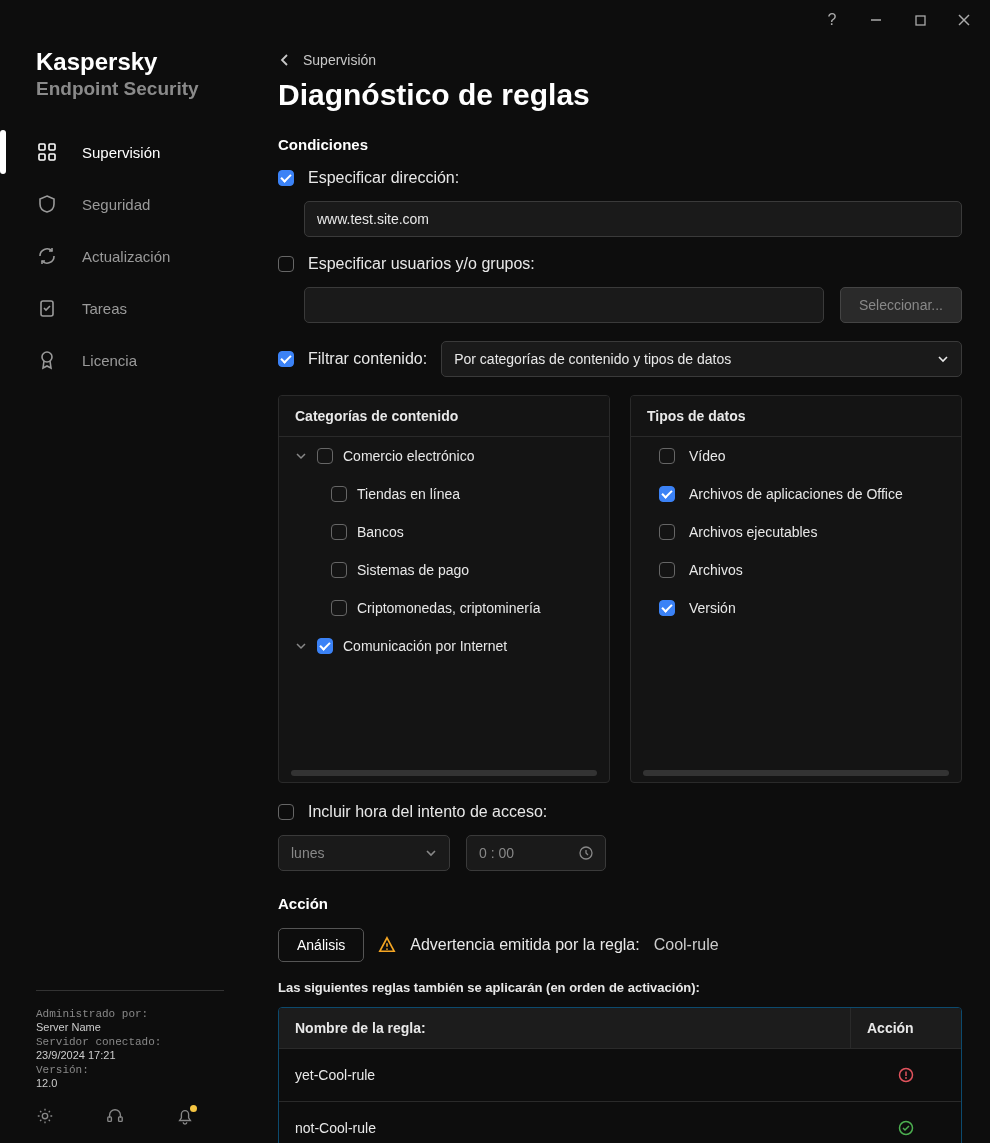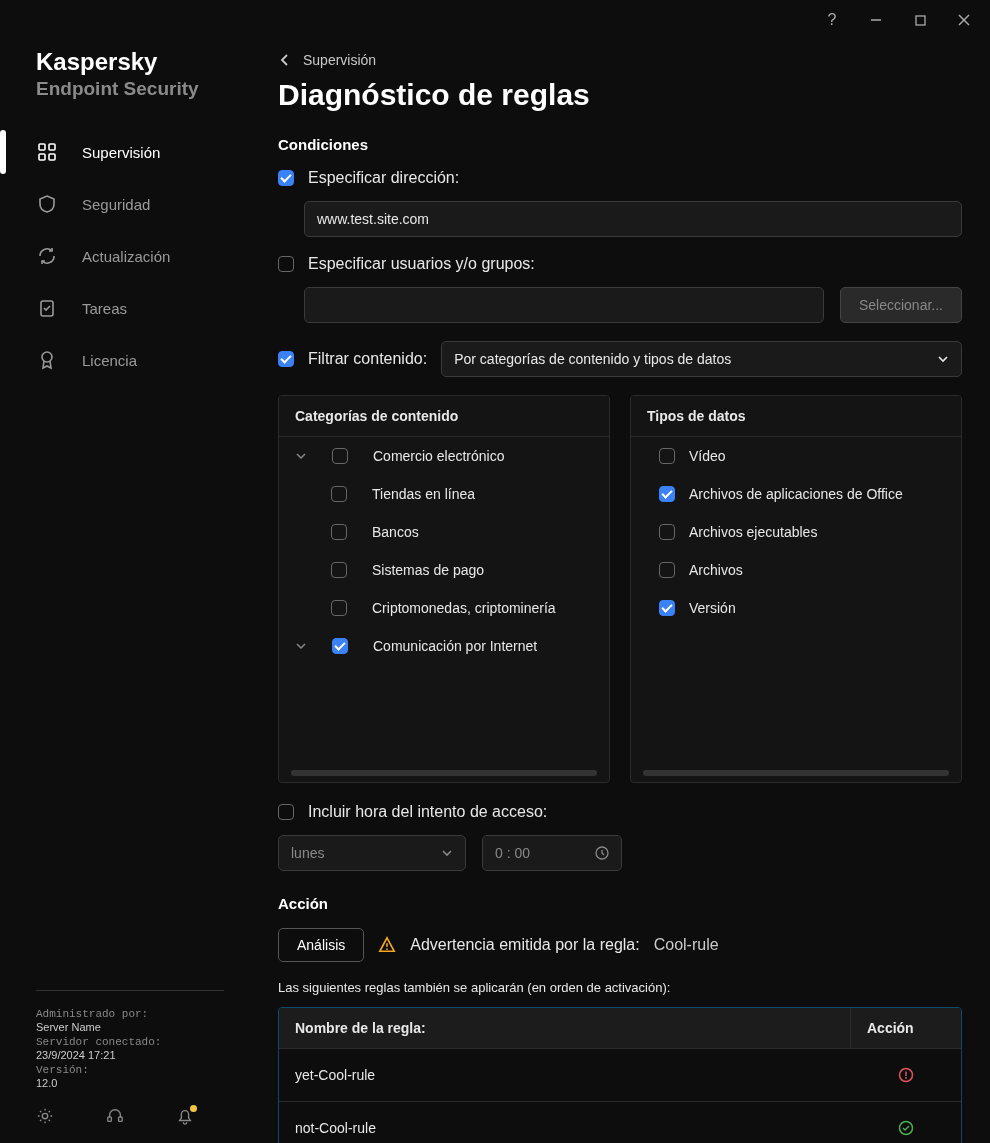"Comercio electrónico" .tree-row { gap: 25px -> 10px }
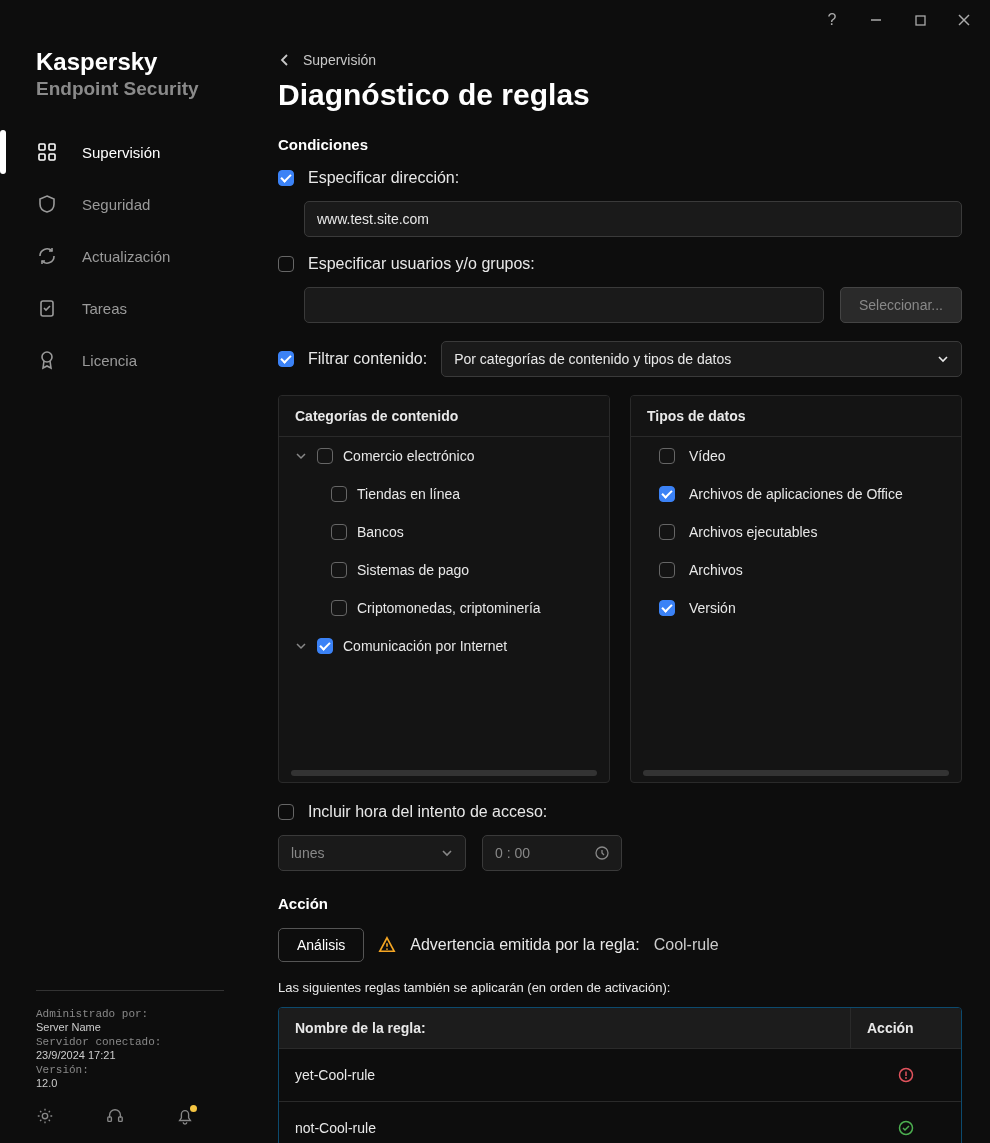"lunes" .day-select { width: 188px -> 172px }
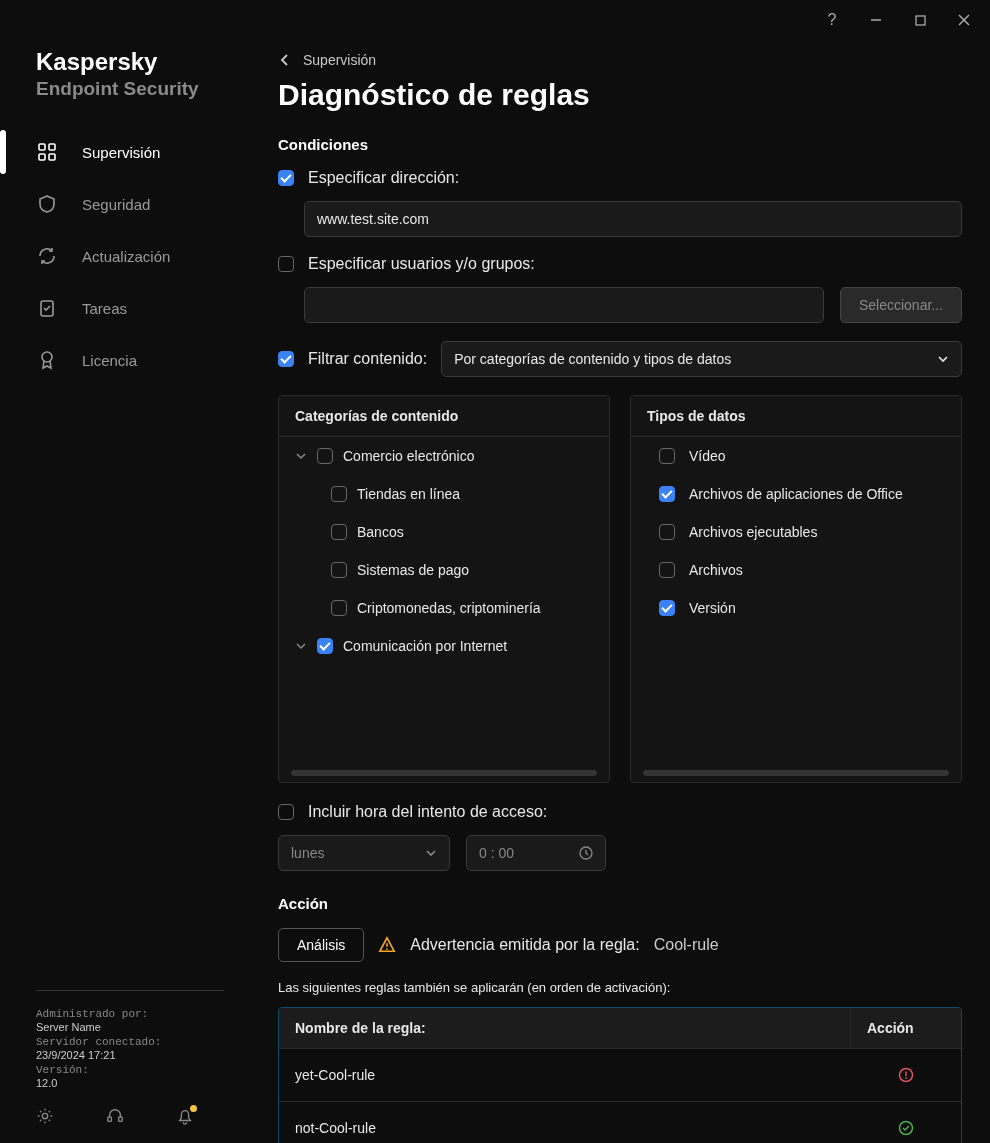"Las siguientes reglas también se" .rules-desc { font-weight: 400 -> 700 }
